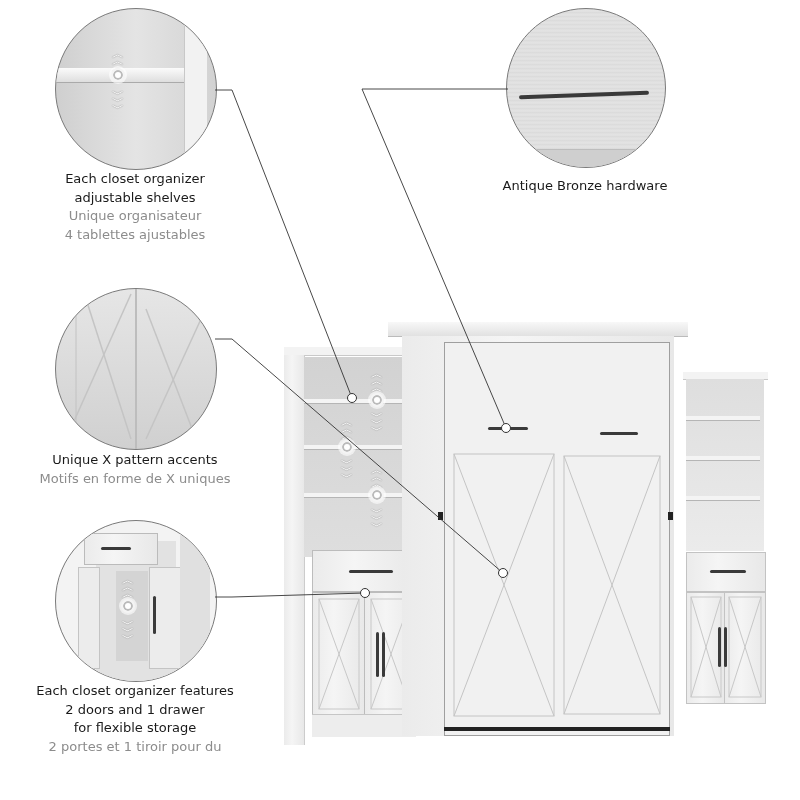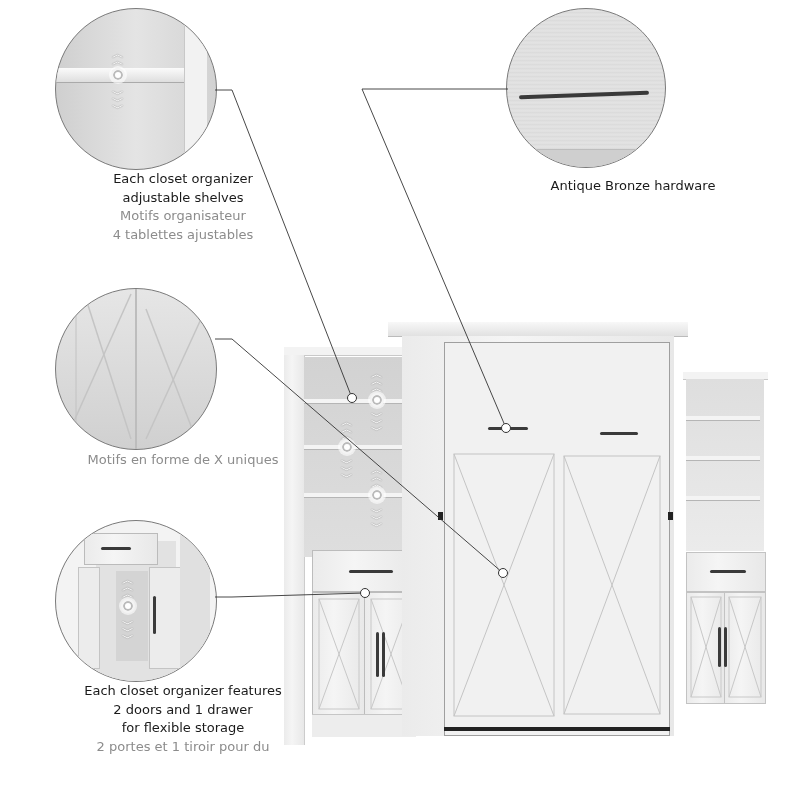"Each closet organizer" .caption { margin-left: 48px -> none }
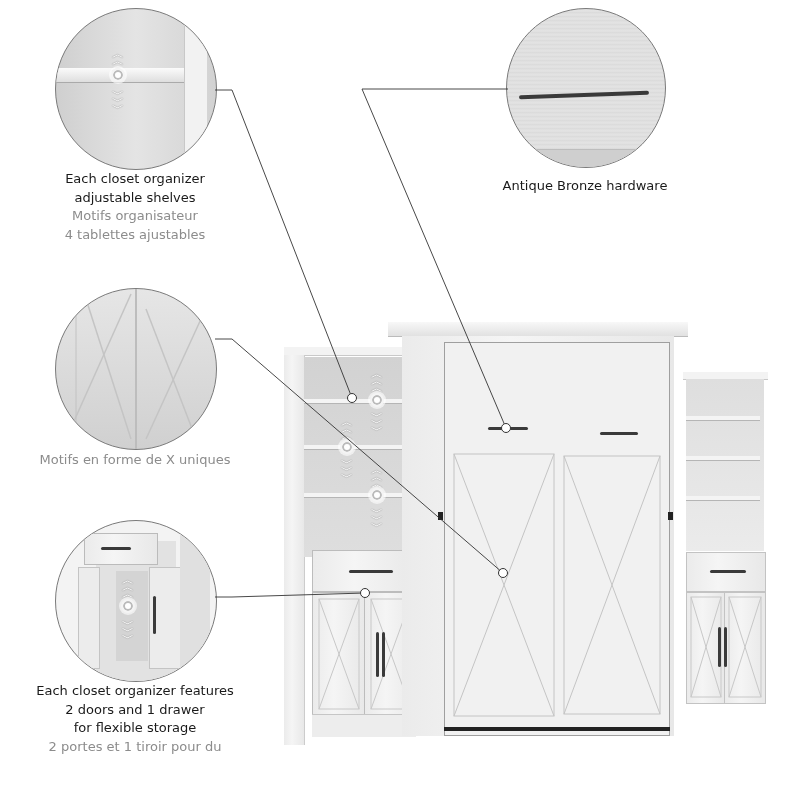"Motifs organisateur" span.fr { text: Motifs -> Unique }
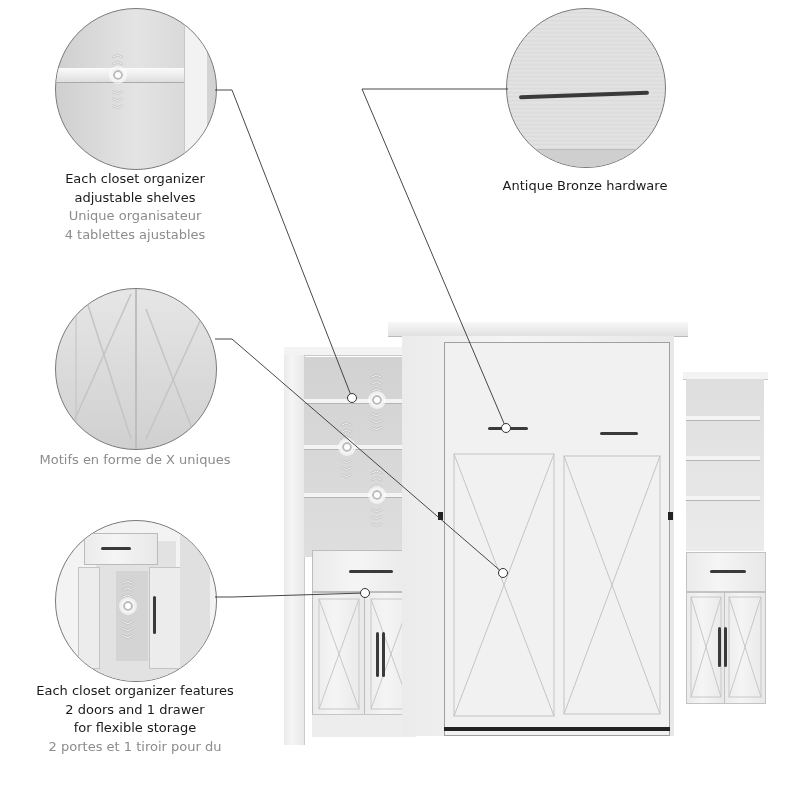"Unique X pattern accents" span.en { html: none -> <span>Unique X pattern accents</span> }
